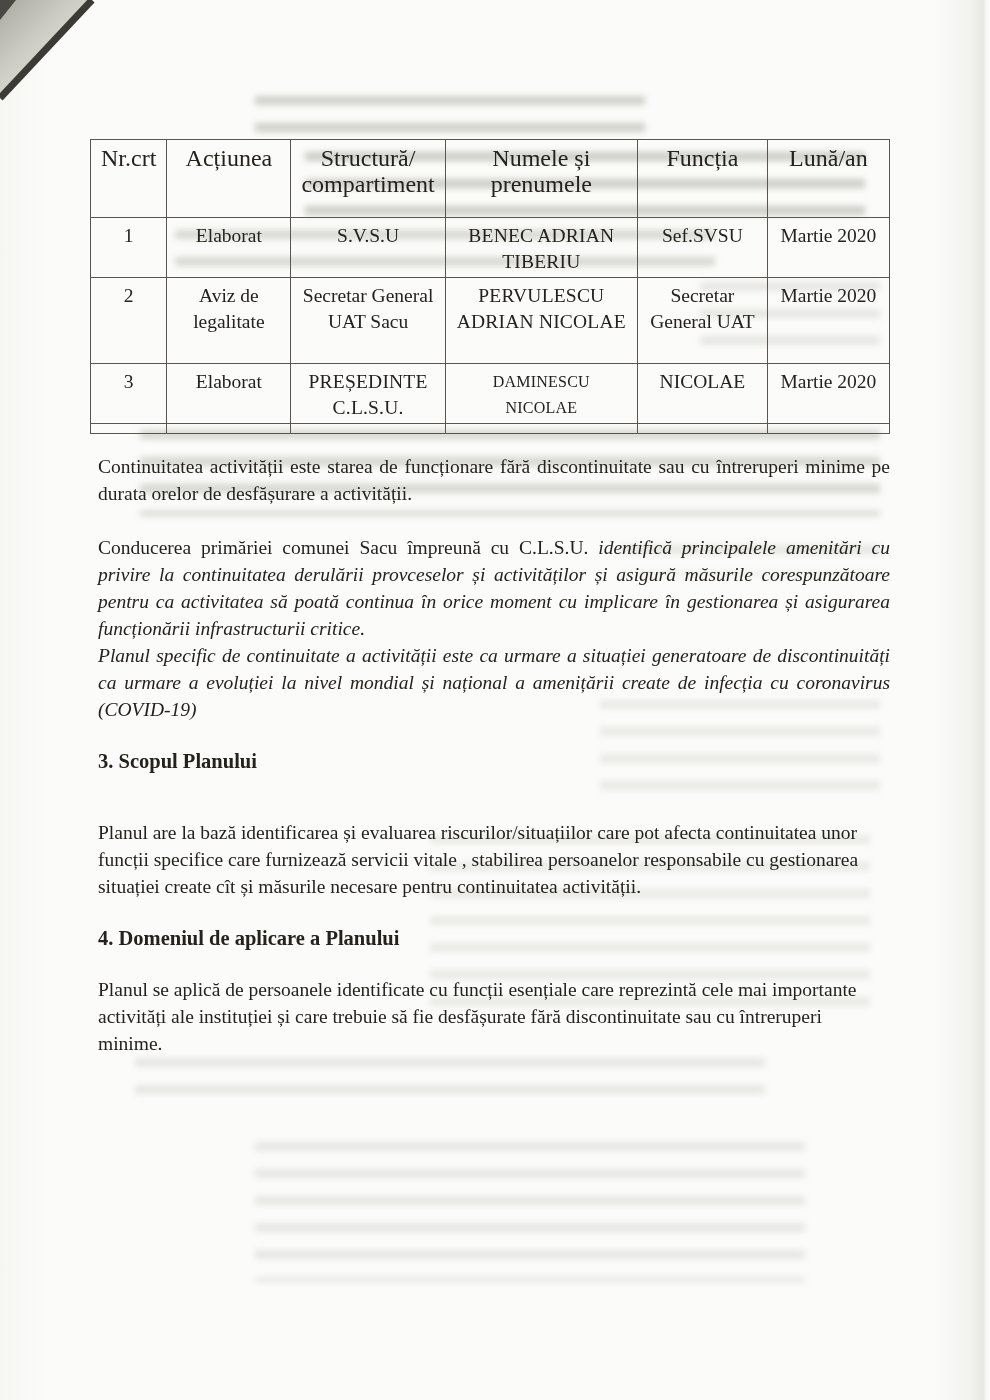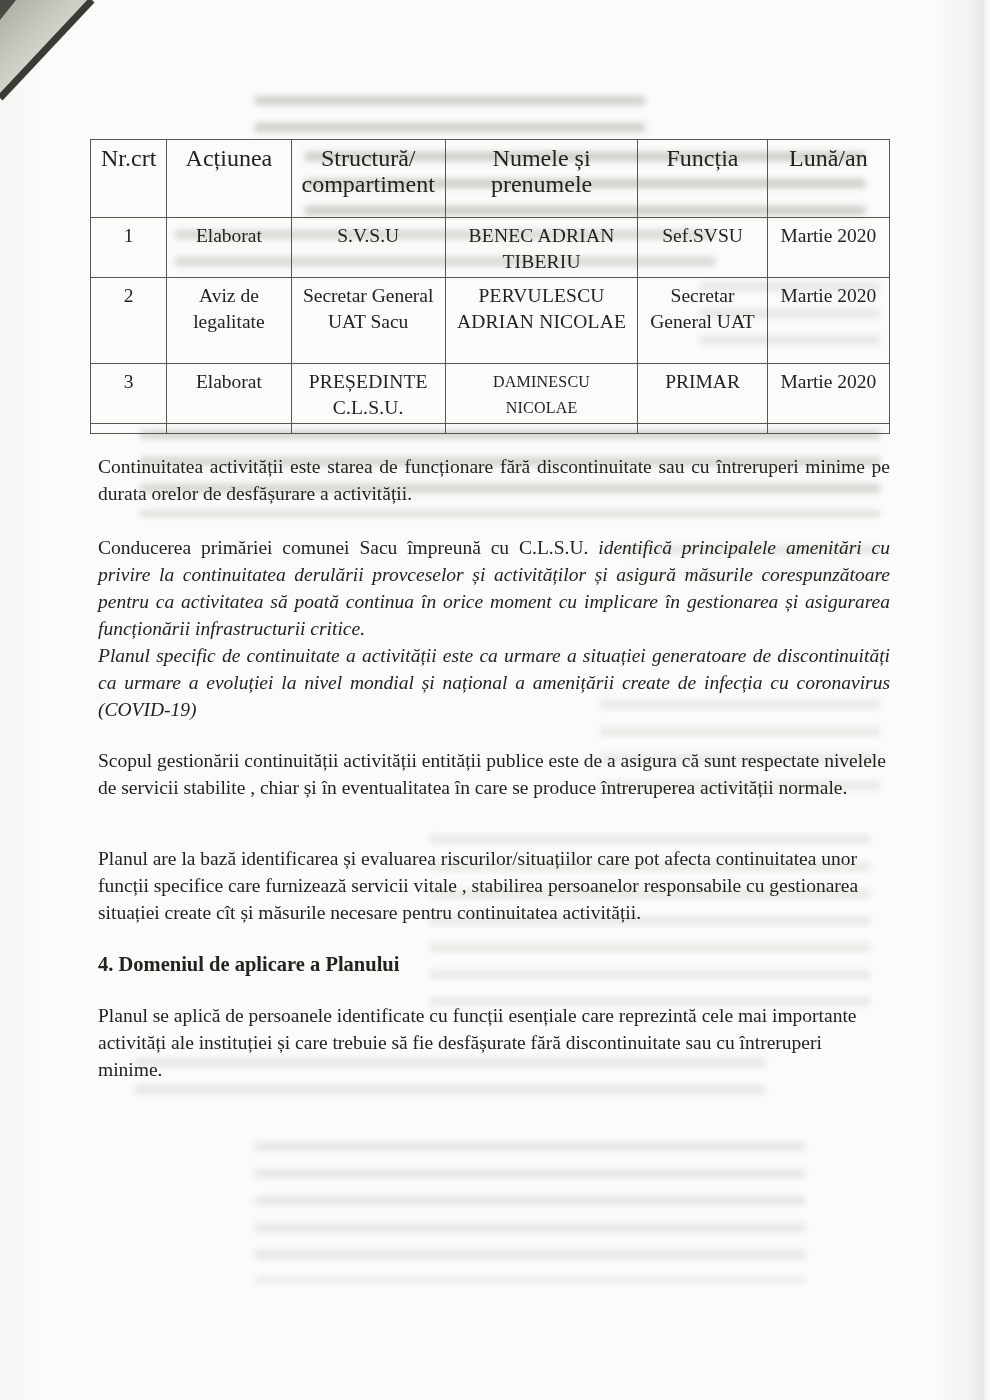"PRIMAR" td { text: PRIMAR -> NICOLAE }
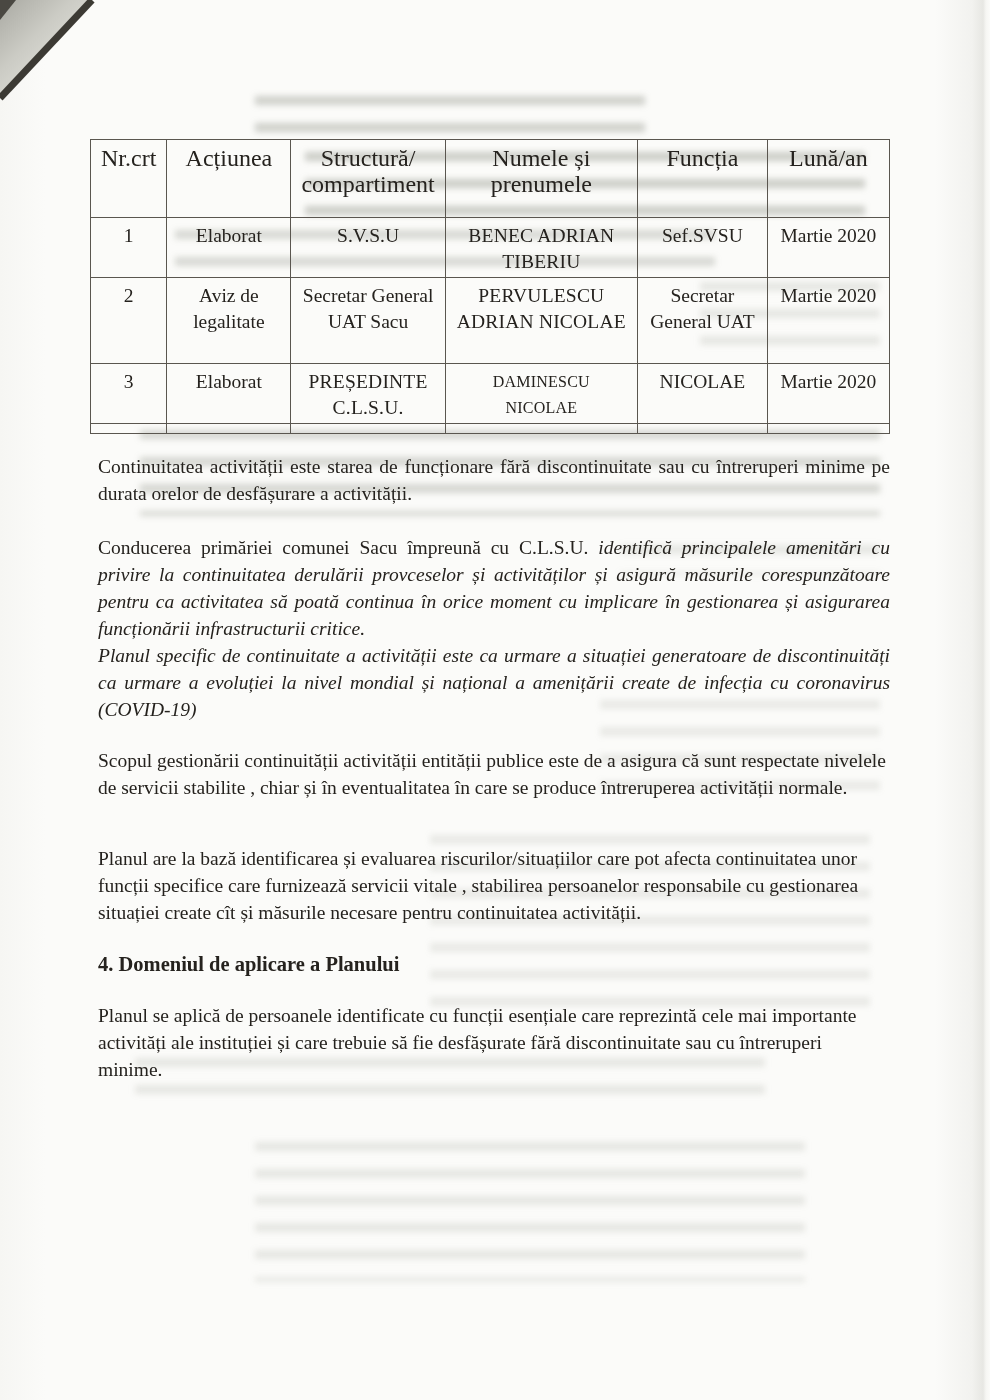"3. Scopul Planului" div.h { html: none -> <div>3. Scopul Planului</div> }
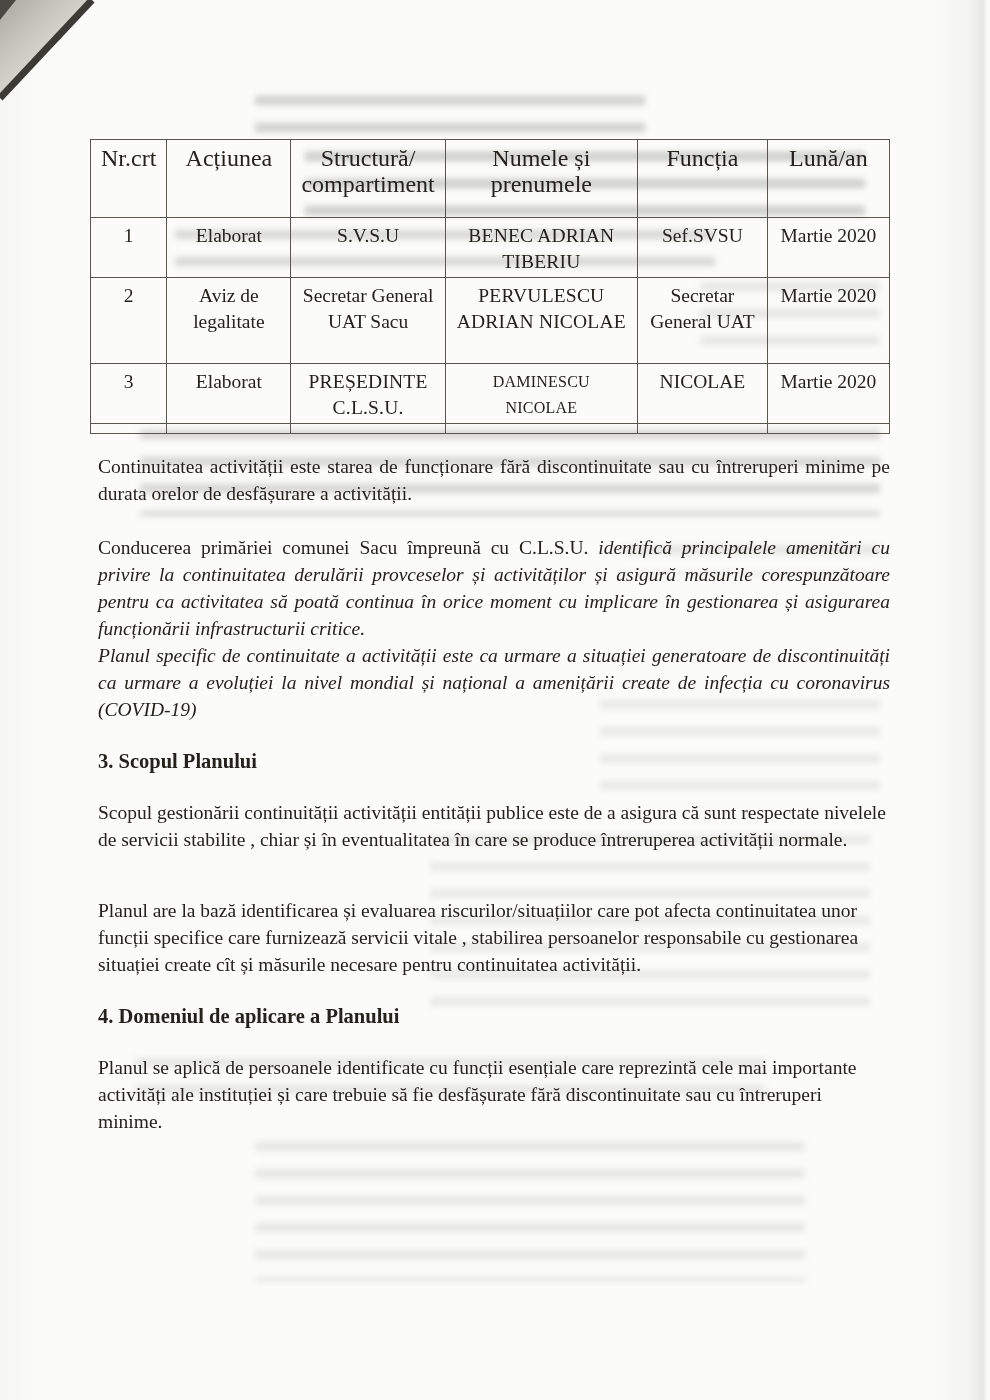"Scopul gestionării continuității" div.p { html: <div>Scopul gestionării continuității activității entității publice este de a asigura că sunt respectate nivelele de servicii stabilite , chiar și în eventualitatea în care se produce întreruperea activității normale.</div> -> none }
